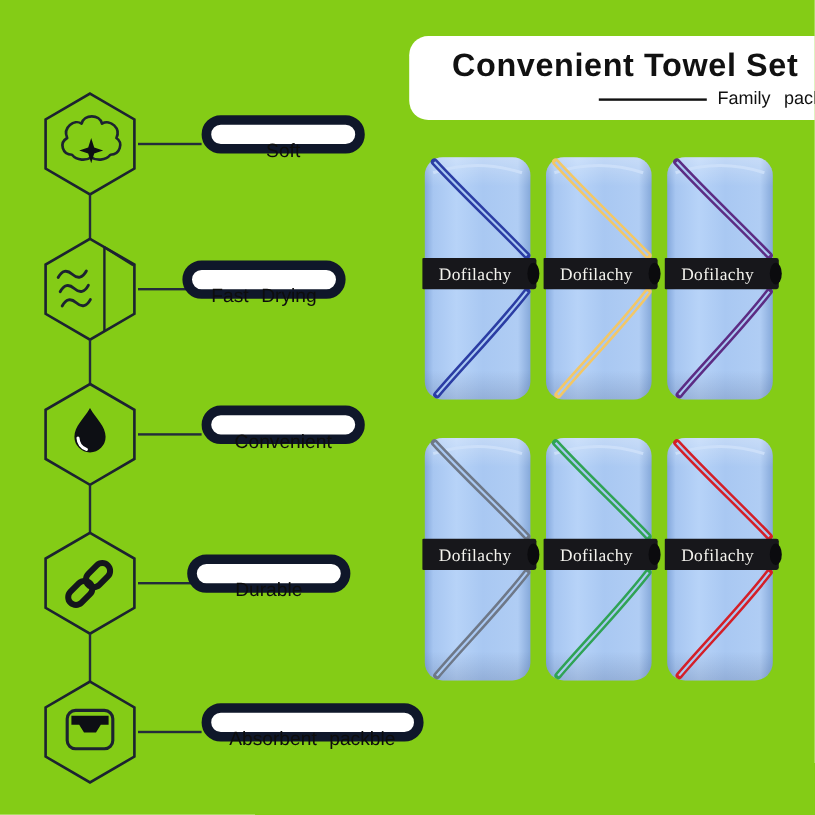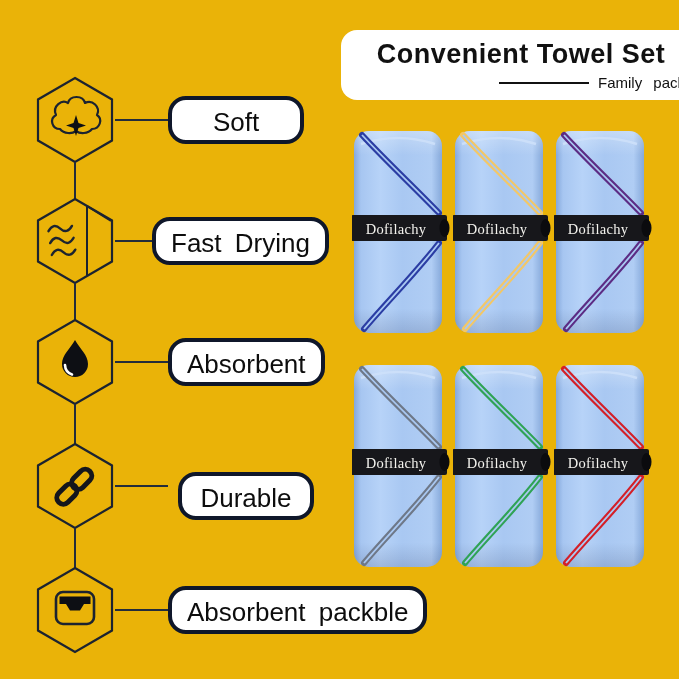"Convenient Towel Set" #stage { background: #eab308 -> #84cc16 }
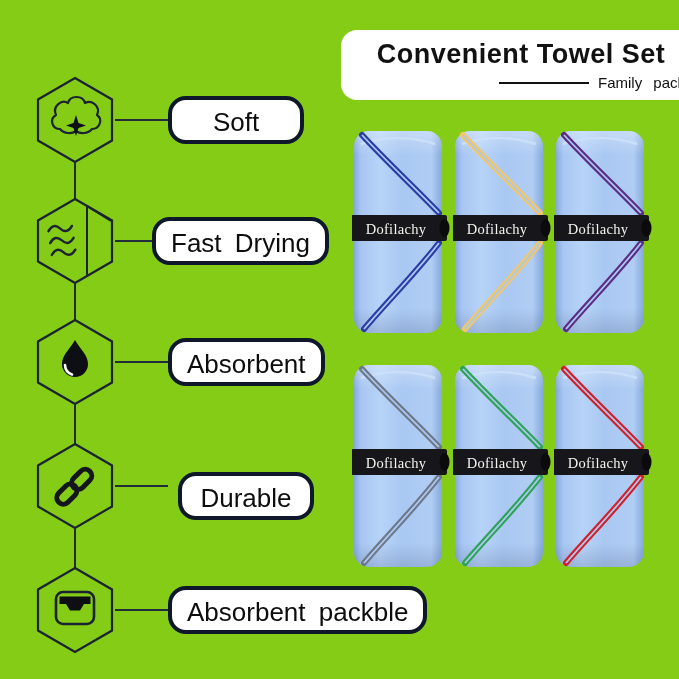"Soft" .feature-label { border: 4px solid #0f172a -> 8px solid #0f172a; font-size: 26px -> 16px; height: 48px -> 32px }
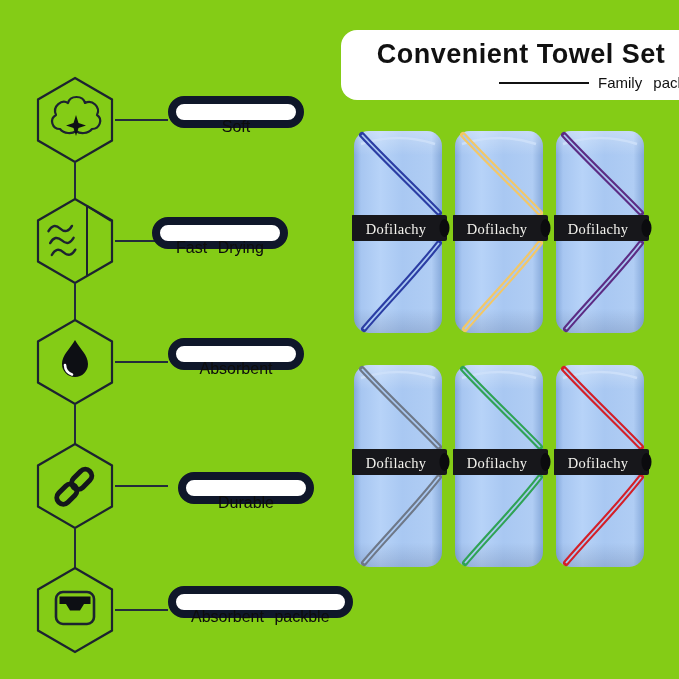"Absorbent" div.feature-label { text: Absorbent -> Convenient }
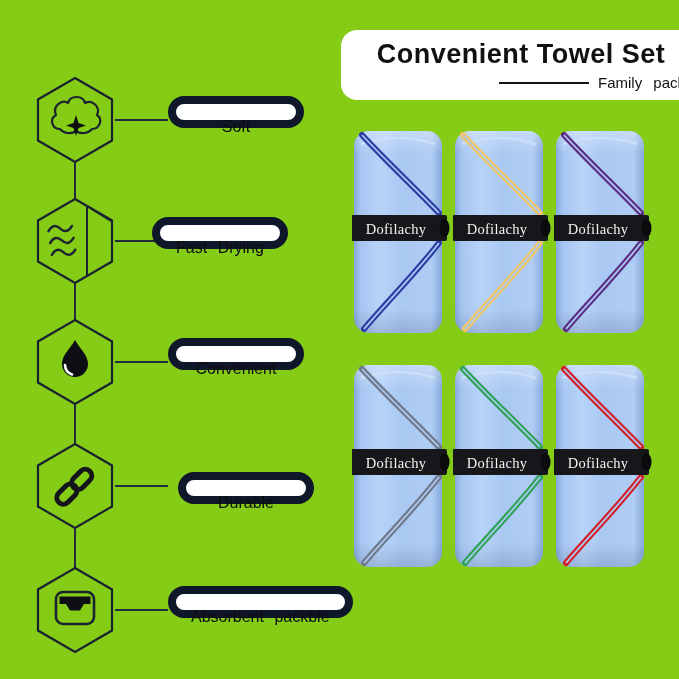"Durable" div.feature-label { left: 178px -> 156px; margin-top: 10px -> none }
